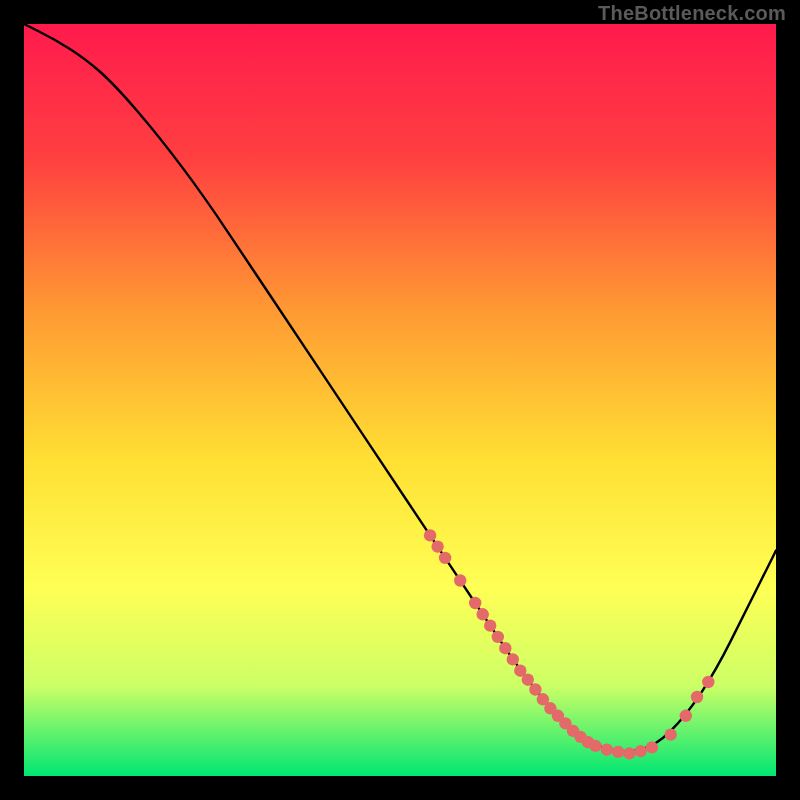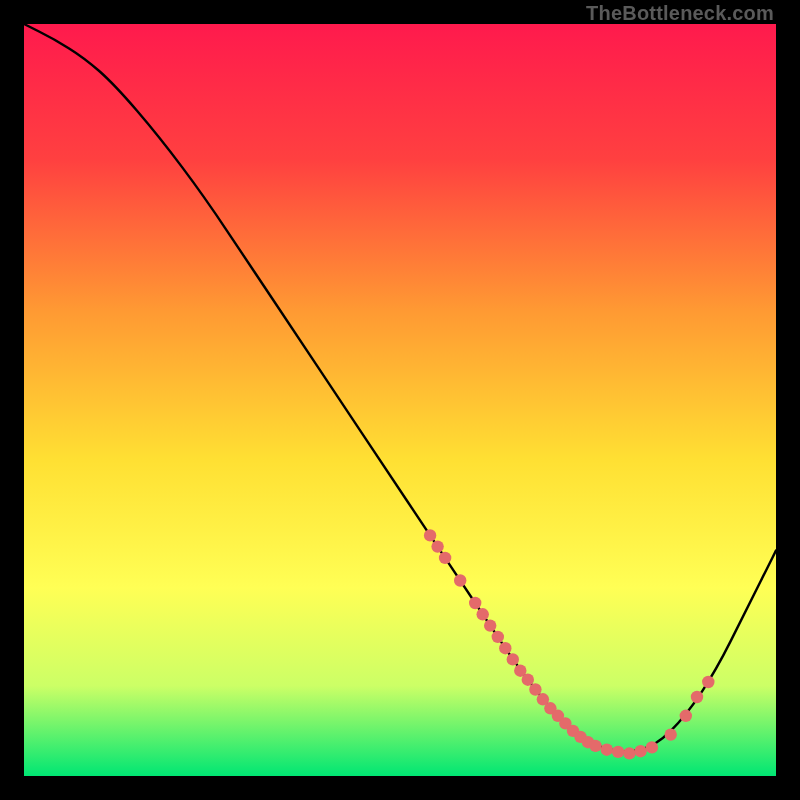"TheBottleneck.com" .watermark { right: 26px -> 14px }
